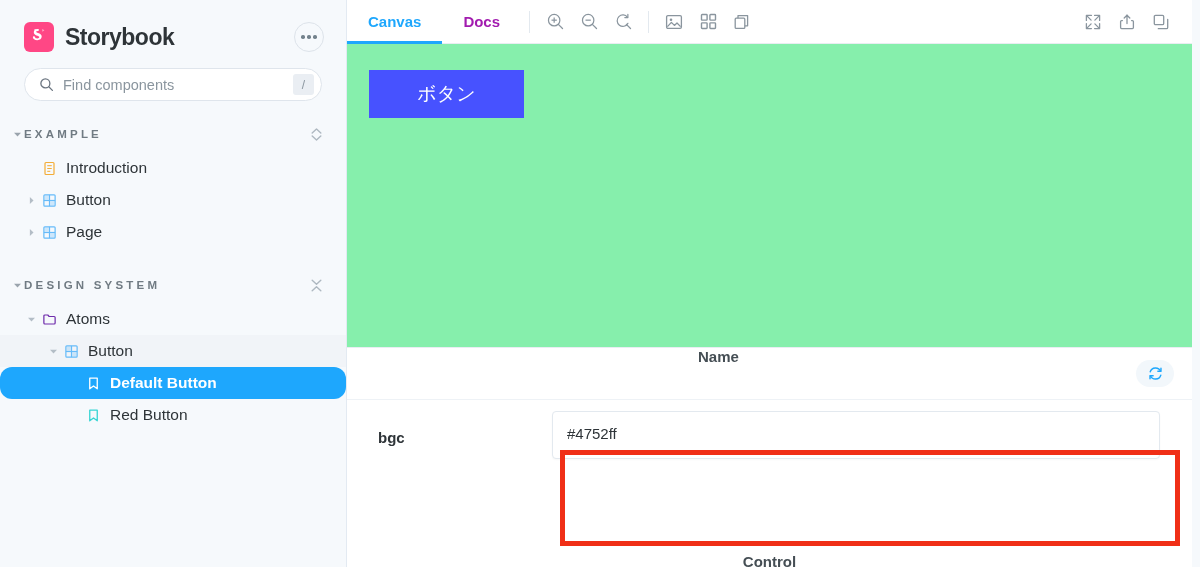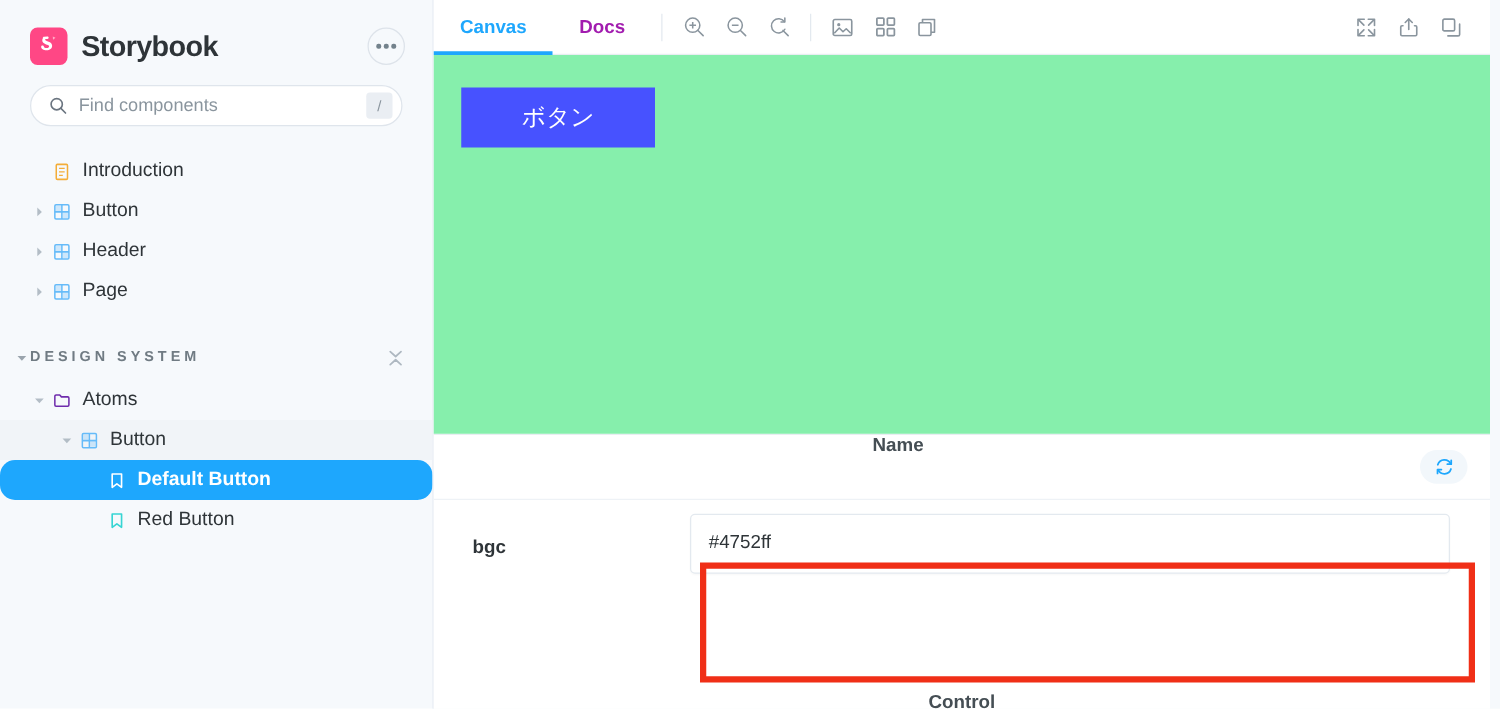"EXAMPLE" div.sec-head { html: none -> <div> <span> <svg> <path></path> </svg> </span> <span>EXAMPLE</span> <span> <svg> <path></path> <path></path> </svg> </span> </div> }
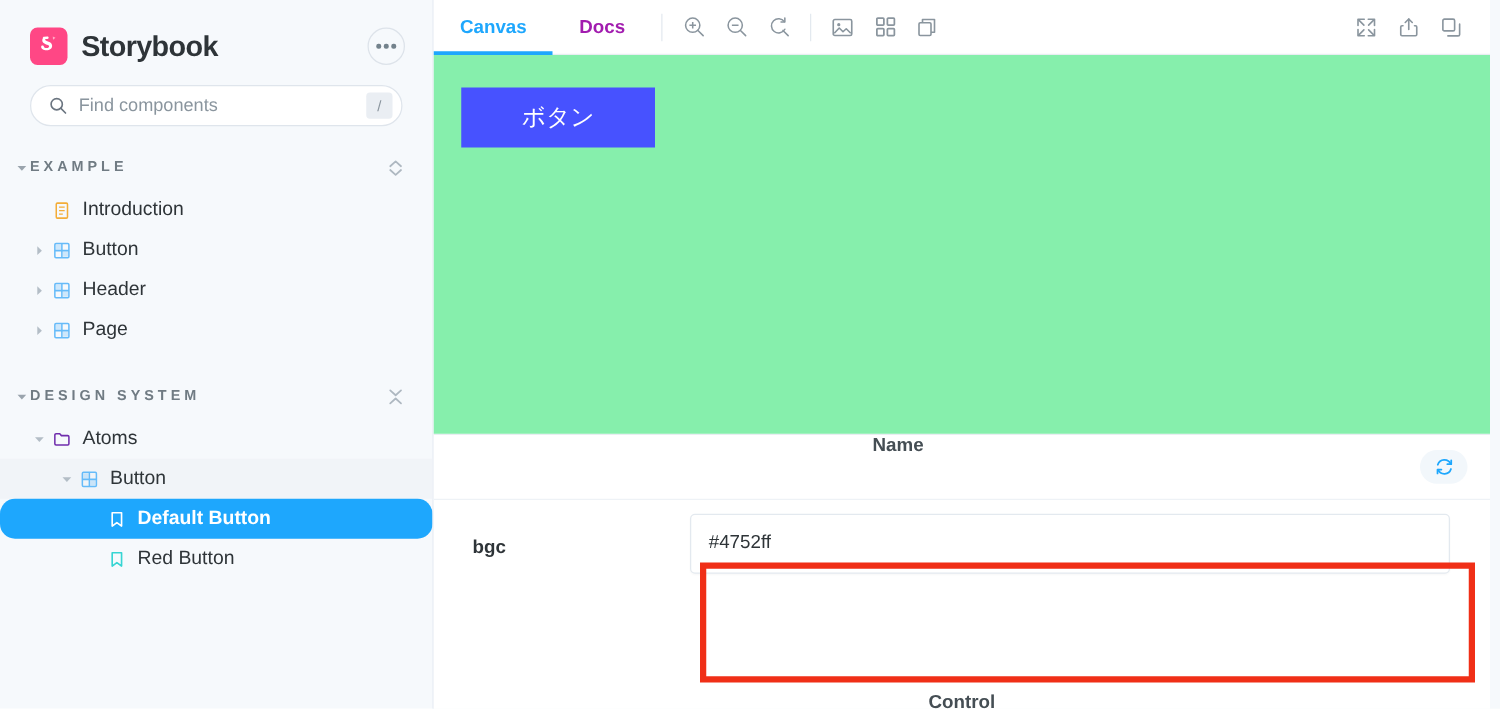"Header" div.node { html: <div> <span> <svg> <path></path> </svg> </span> <span> <svg> <rect></rect> <line></line> <line></line> <rect></rect> <rect></rect> </svg> </span> <span>Header</span> </div> -> none }
